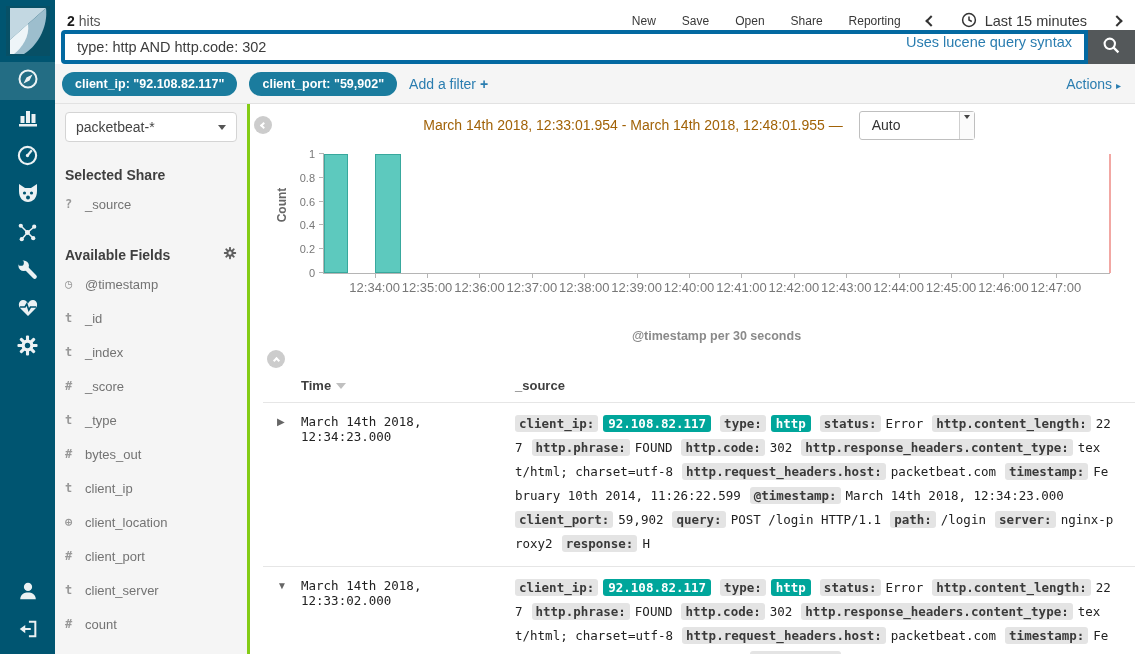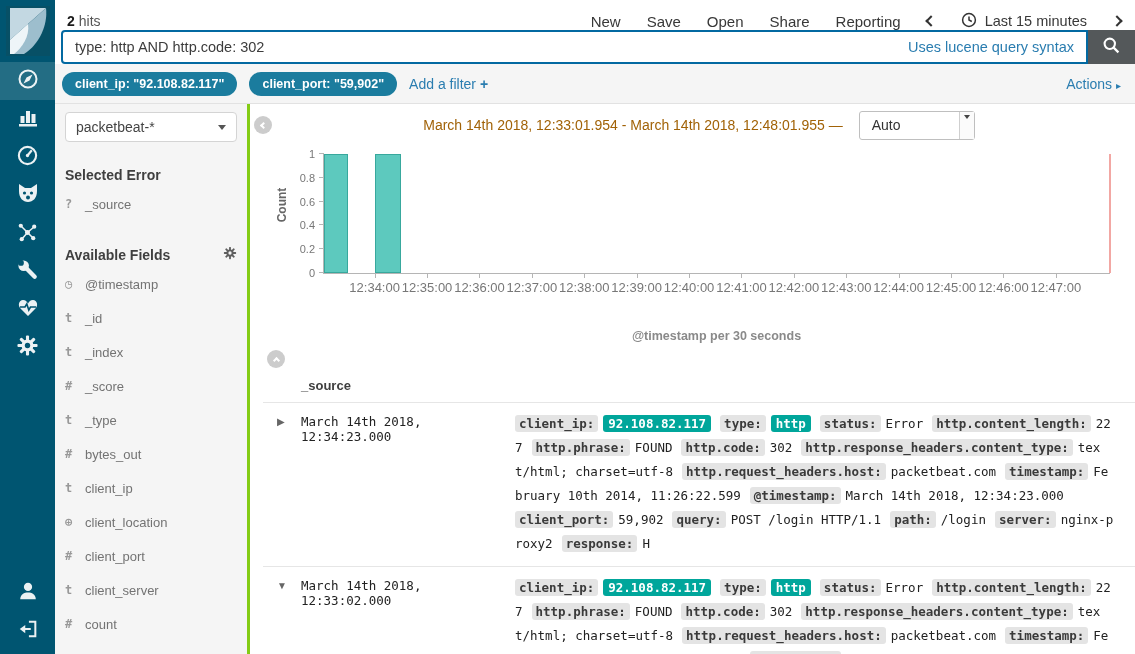"New" .menu-item { font-size: 15px -> 12px }
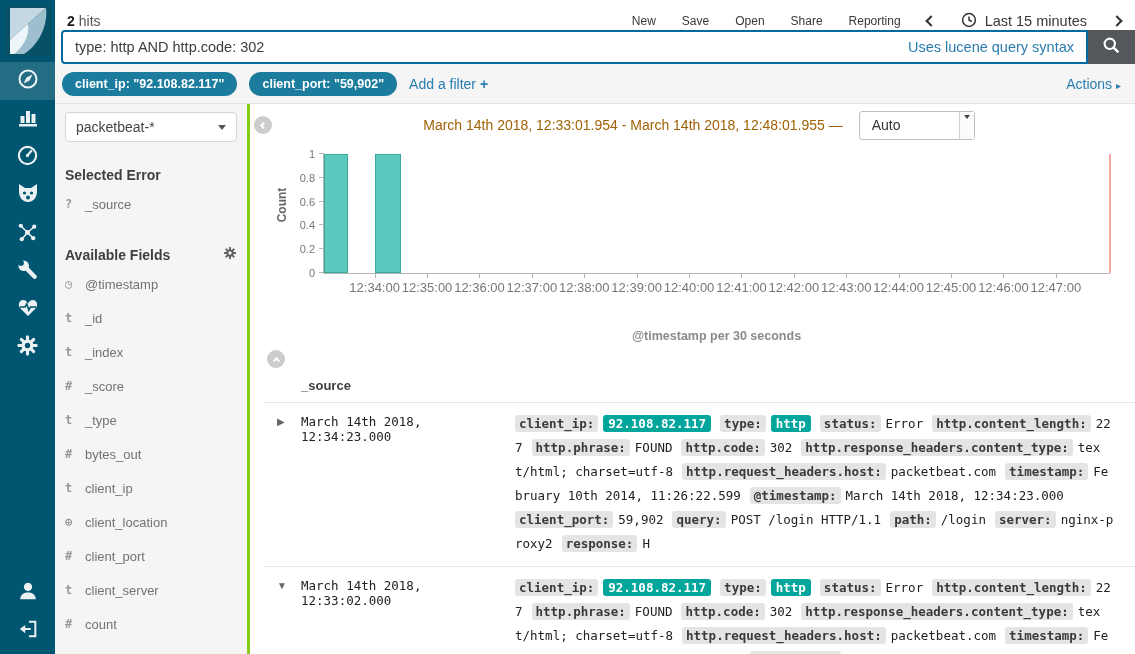"type: http AND http.code: 302" .searchbox { align-items: center -> none; border: 2px solid #0369a1 -> 4px solid #0369a1 }
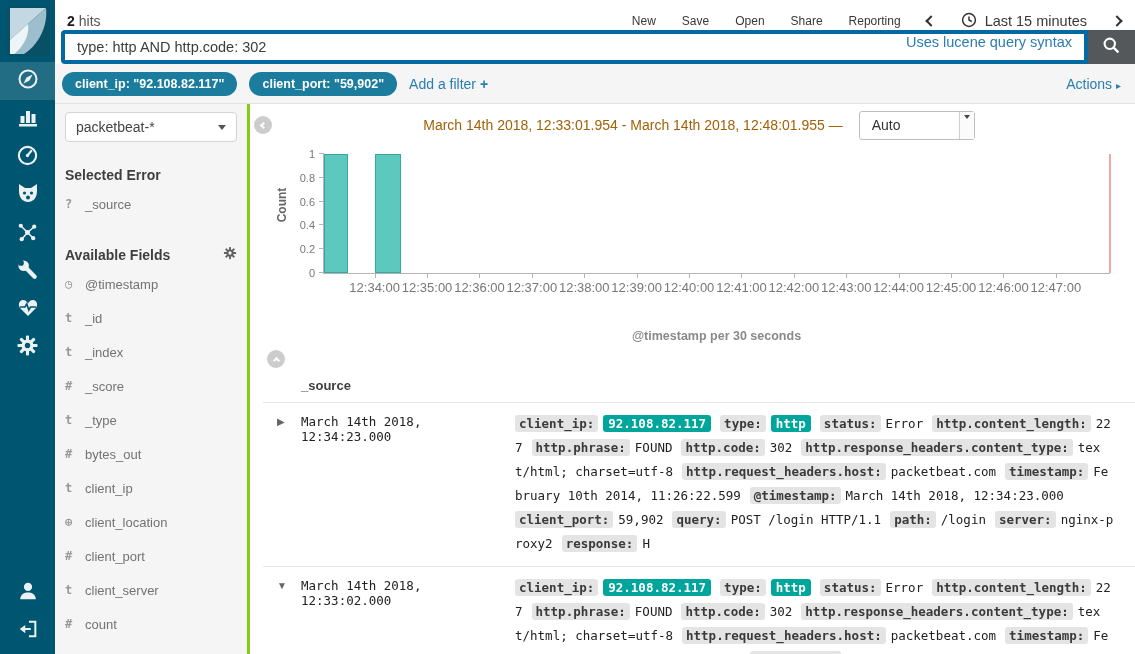"Selected Error" div.side-h { text: Error -> Share }
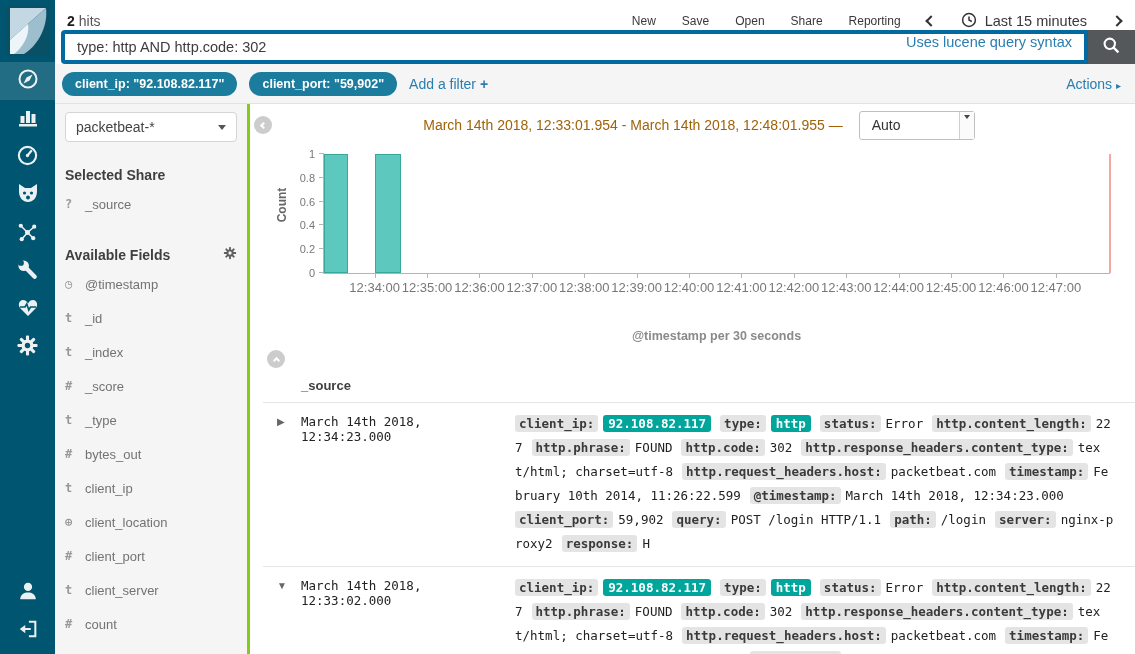"Time" span.th-time { html: none -> <span> <span>Time</span> <span></span> </span> }
